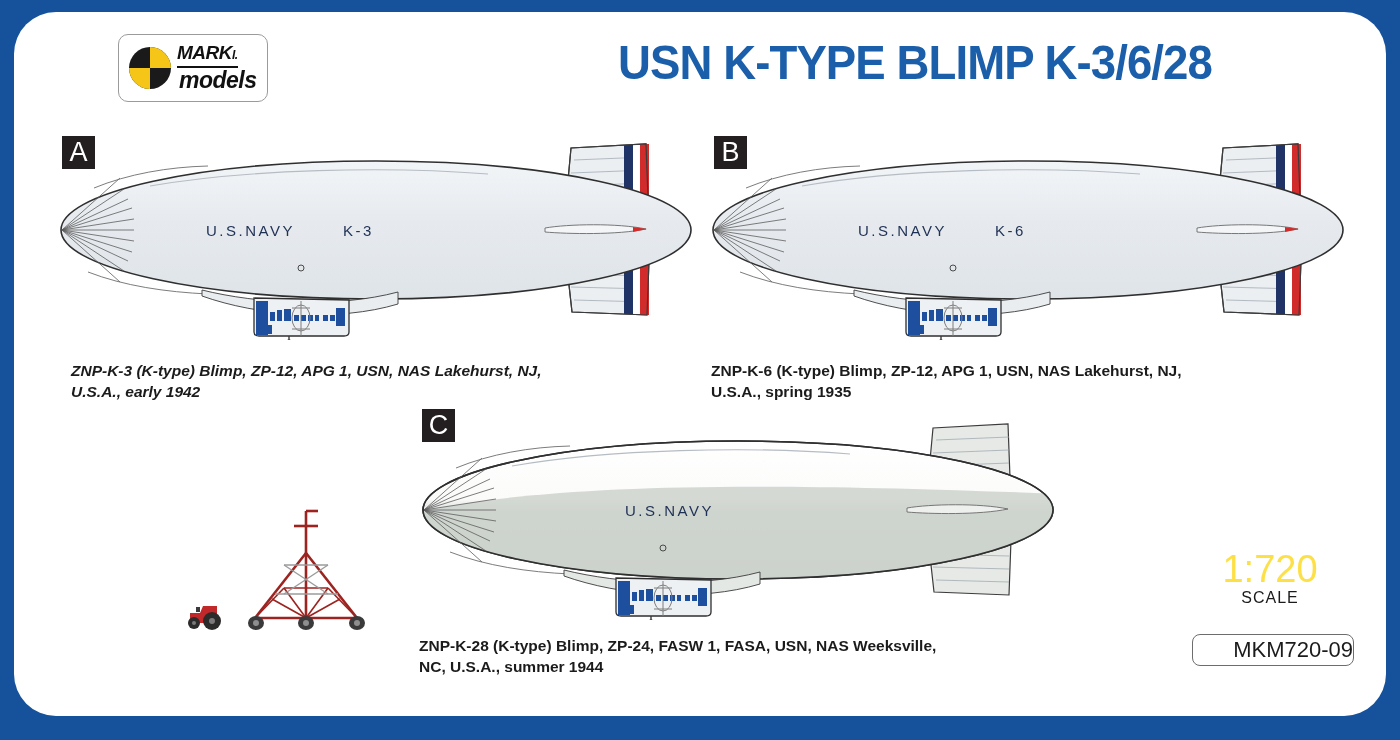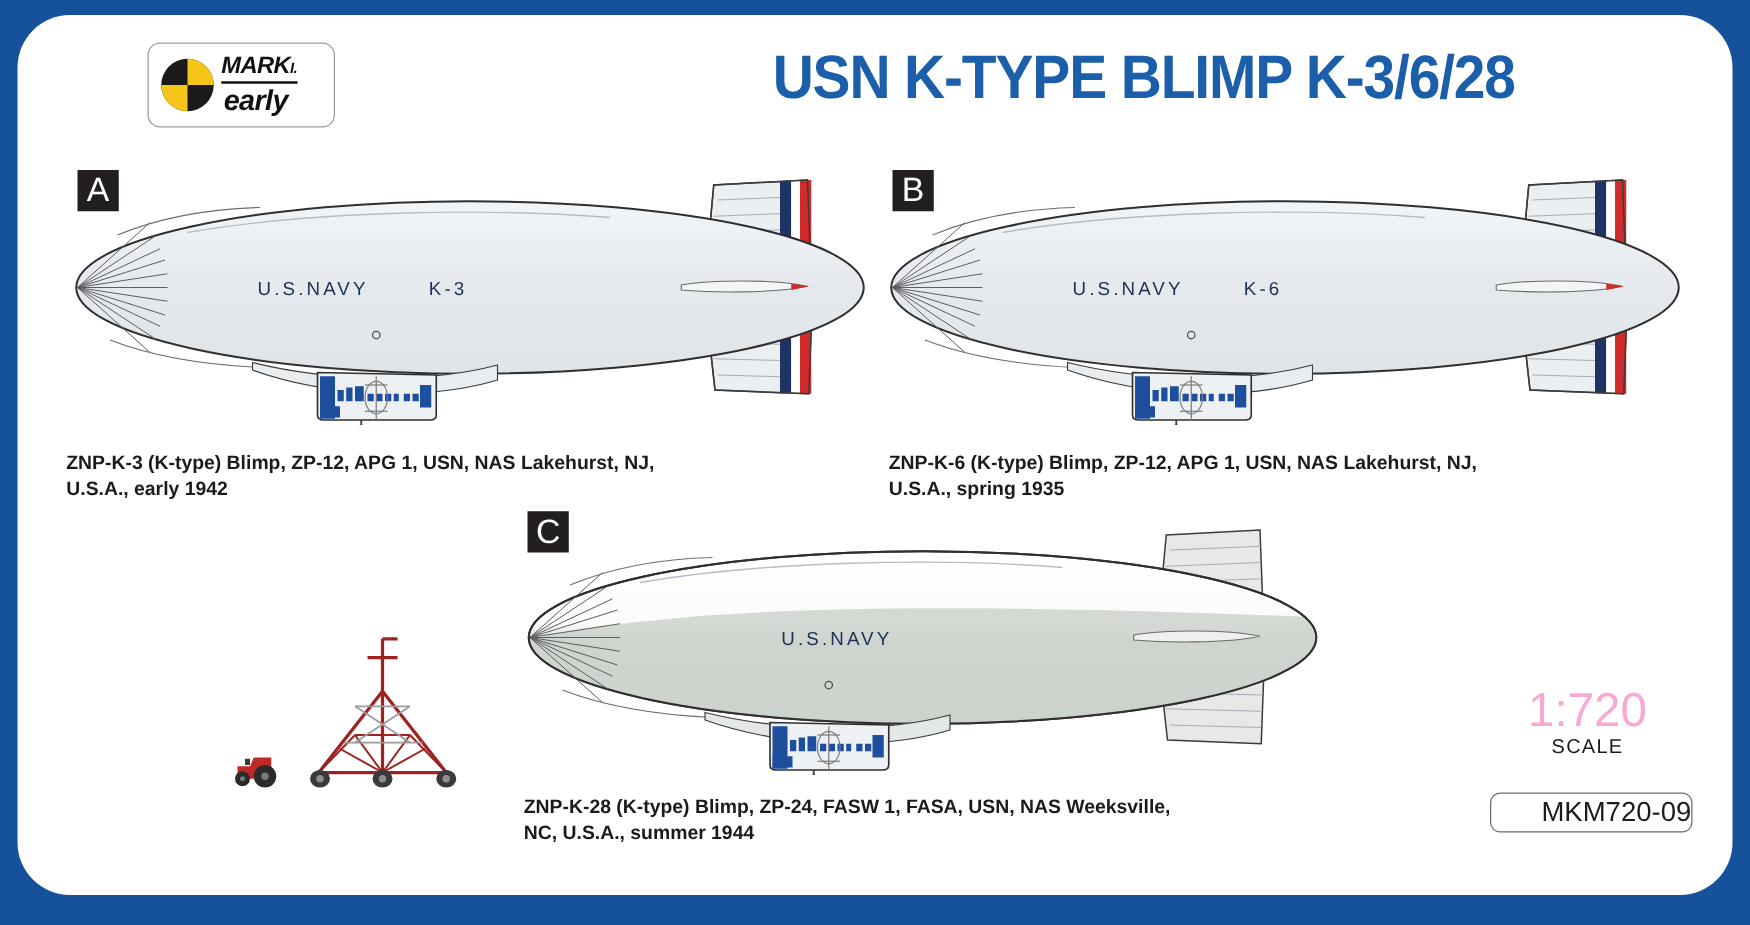"early" div.logo-models { text: early -> models }
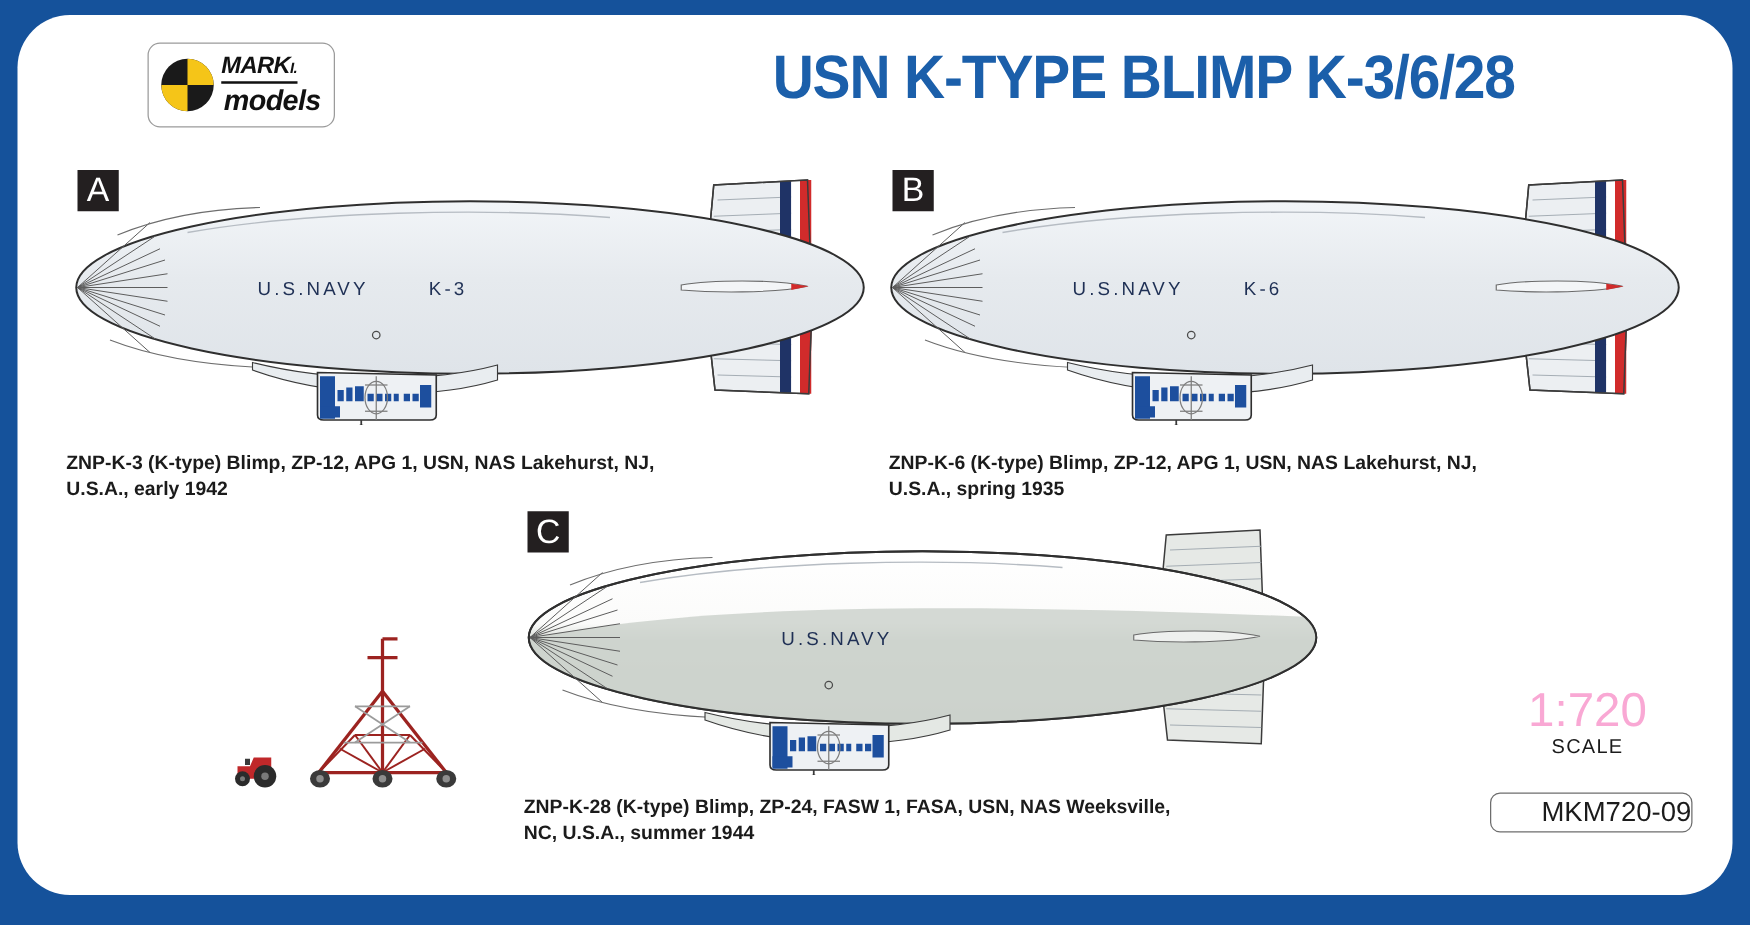"ZNP-K-3 (K-type) Blimp, ZP-12, APG" div.caption { font-style: none -> italic; left: 53px -> 71px }
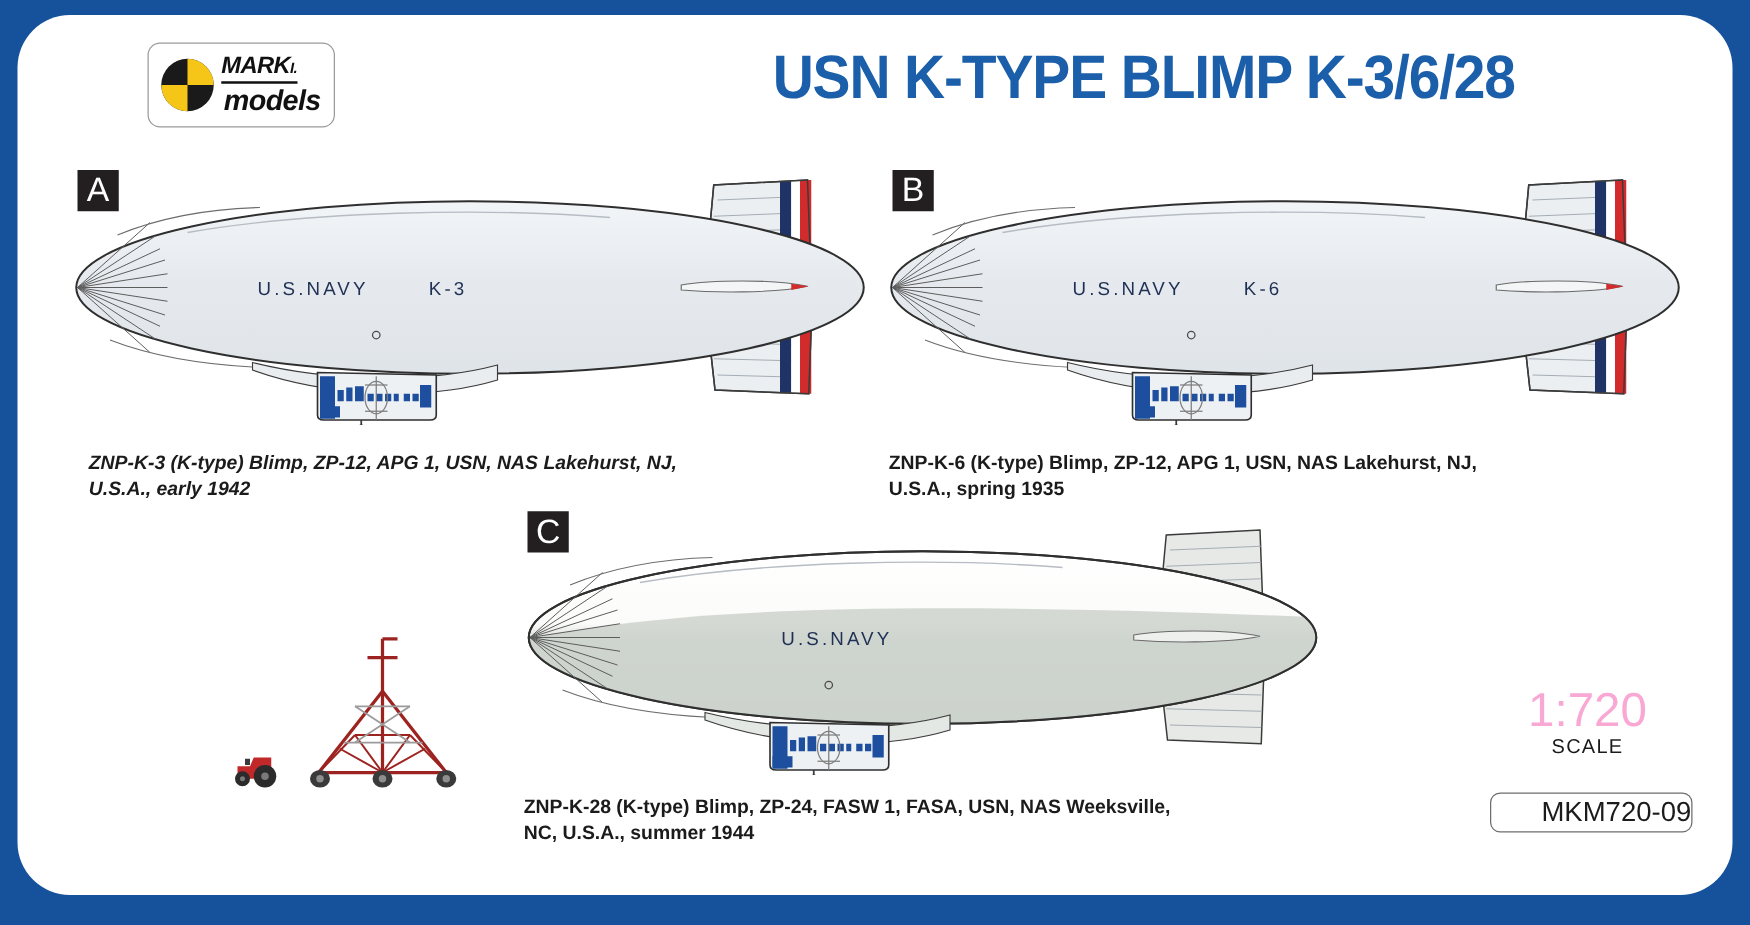"1:720" .scale-num { color: #f9a8d4 -> #fde047 }
